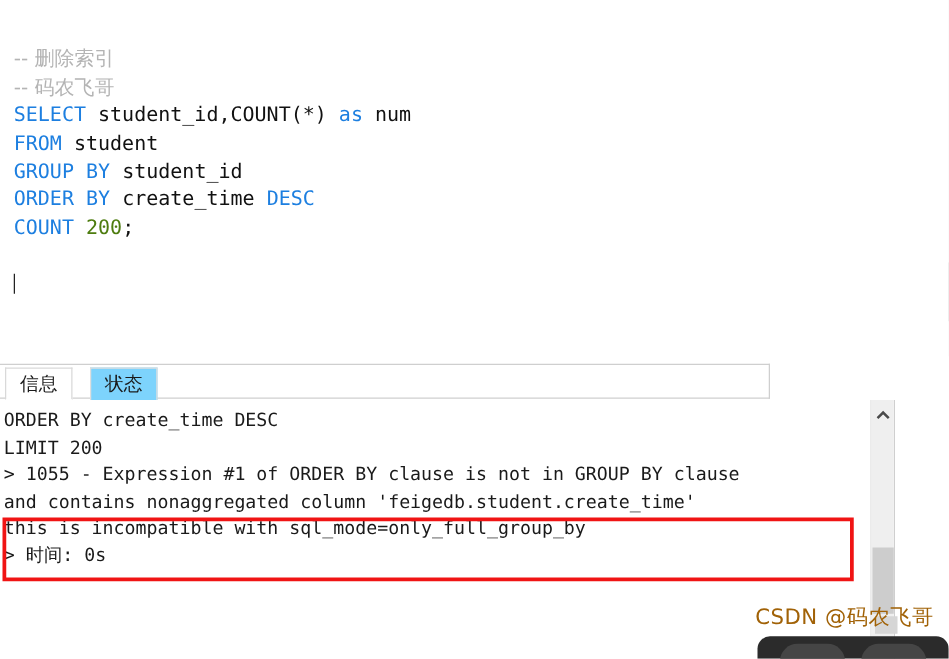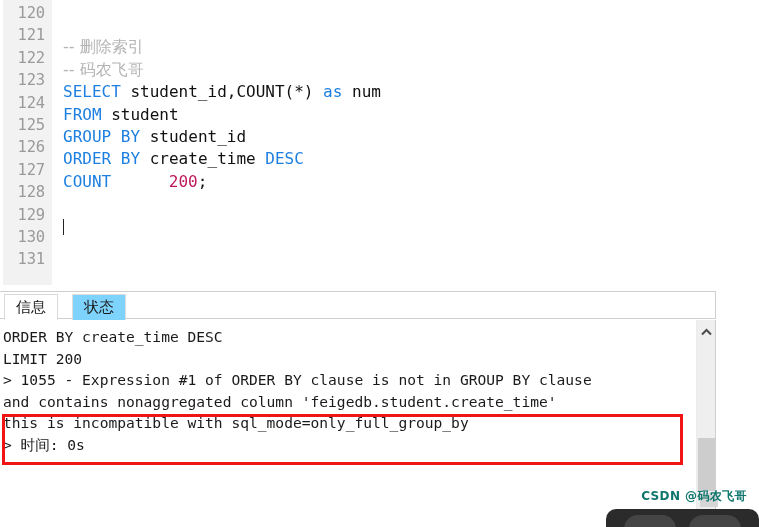"120" div.gutter { html: <div> <div>120</div> <div>121</div> <div>122</div> <div>123</div> <div>124</div> <div>125</div> <div>126</div> <div>127</div> <div>128</div> <div>129</div> <div>130</div> <div>131</div> </div> -> none }
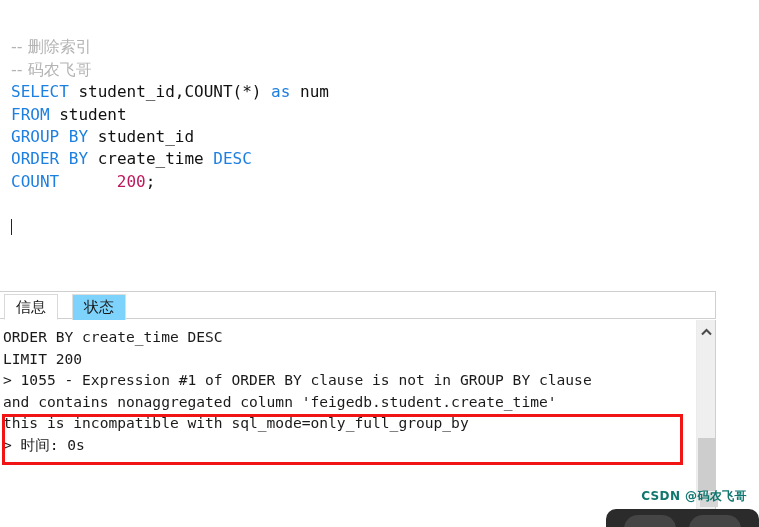"200" .num { color: #be185d -> #4d7c0f; margin-left: 48px -> none }
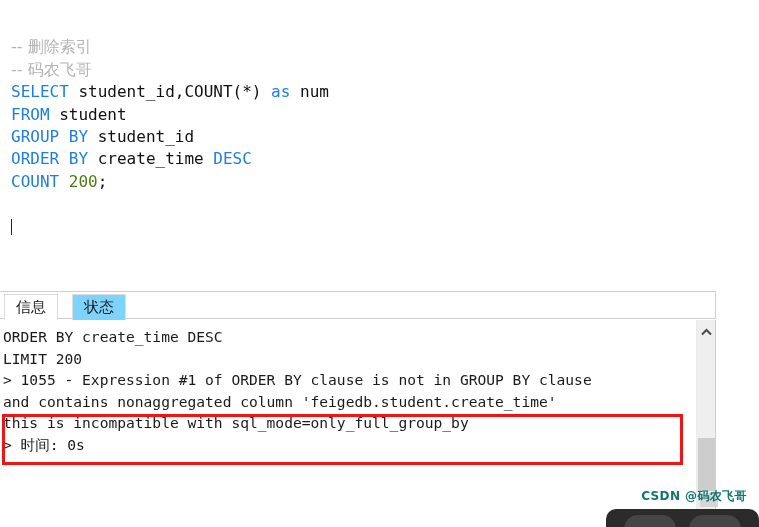"信息" .tabstrip { width: 716px -> 616px }
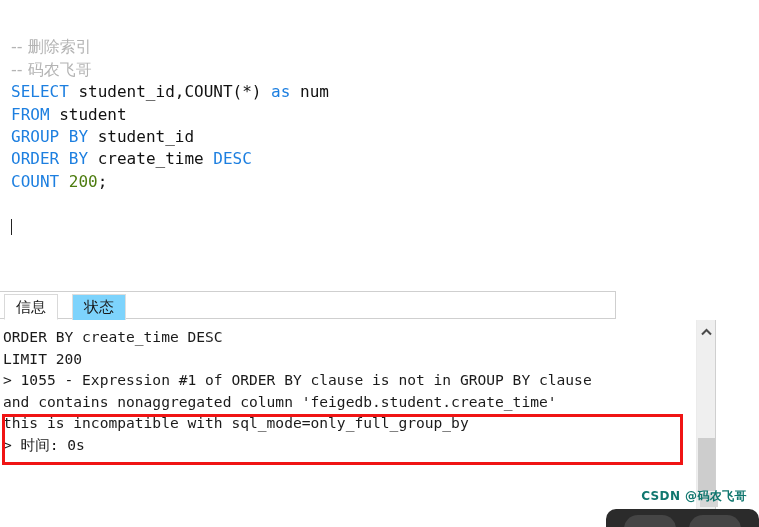"CSDN @码农飞哥" .watermark { color: #0f766e -> #a16207; font-size: 12px -> 17px; font-weight: bold -> none }
